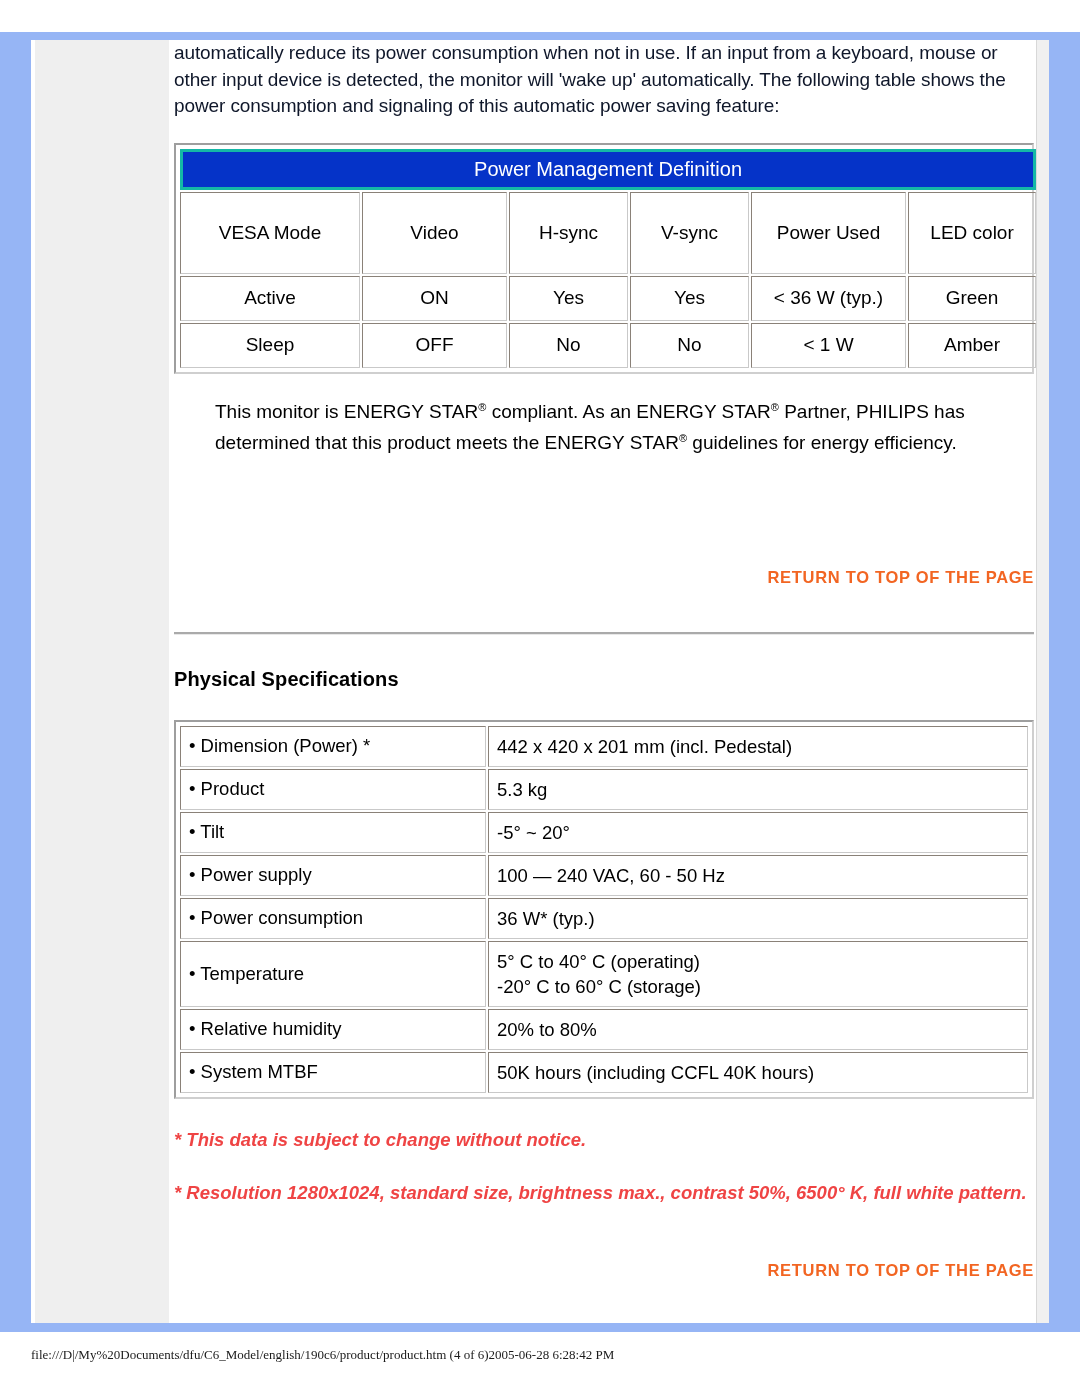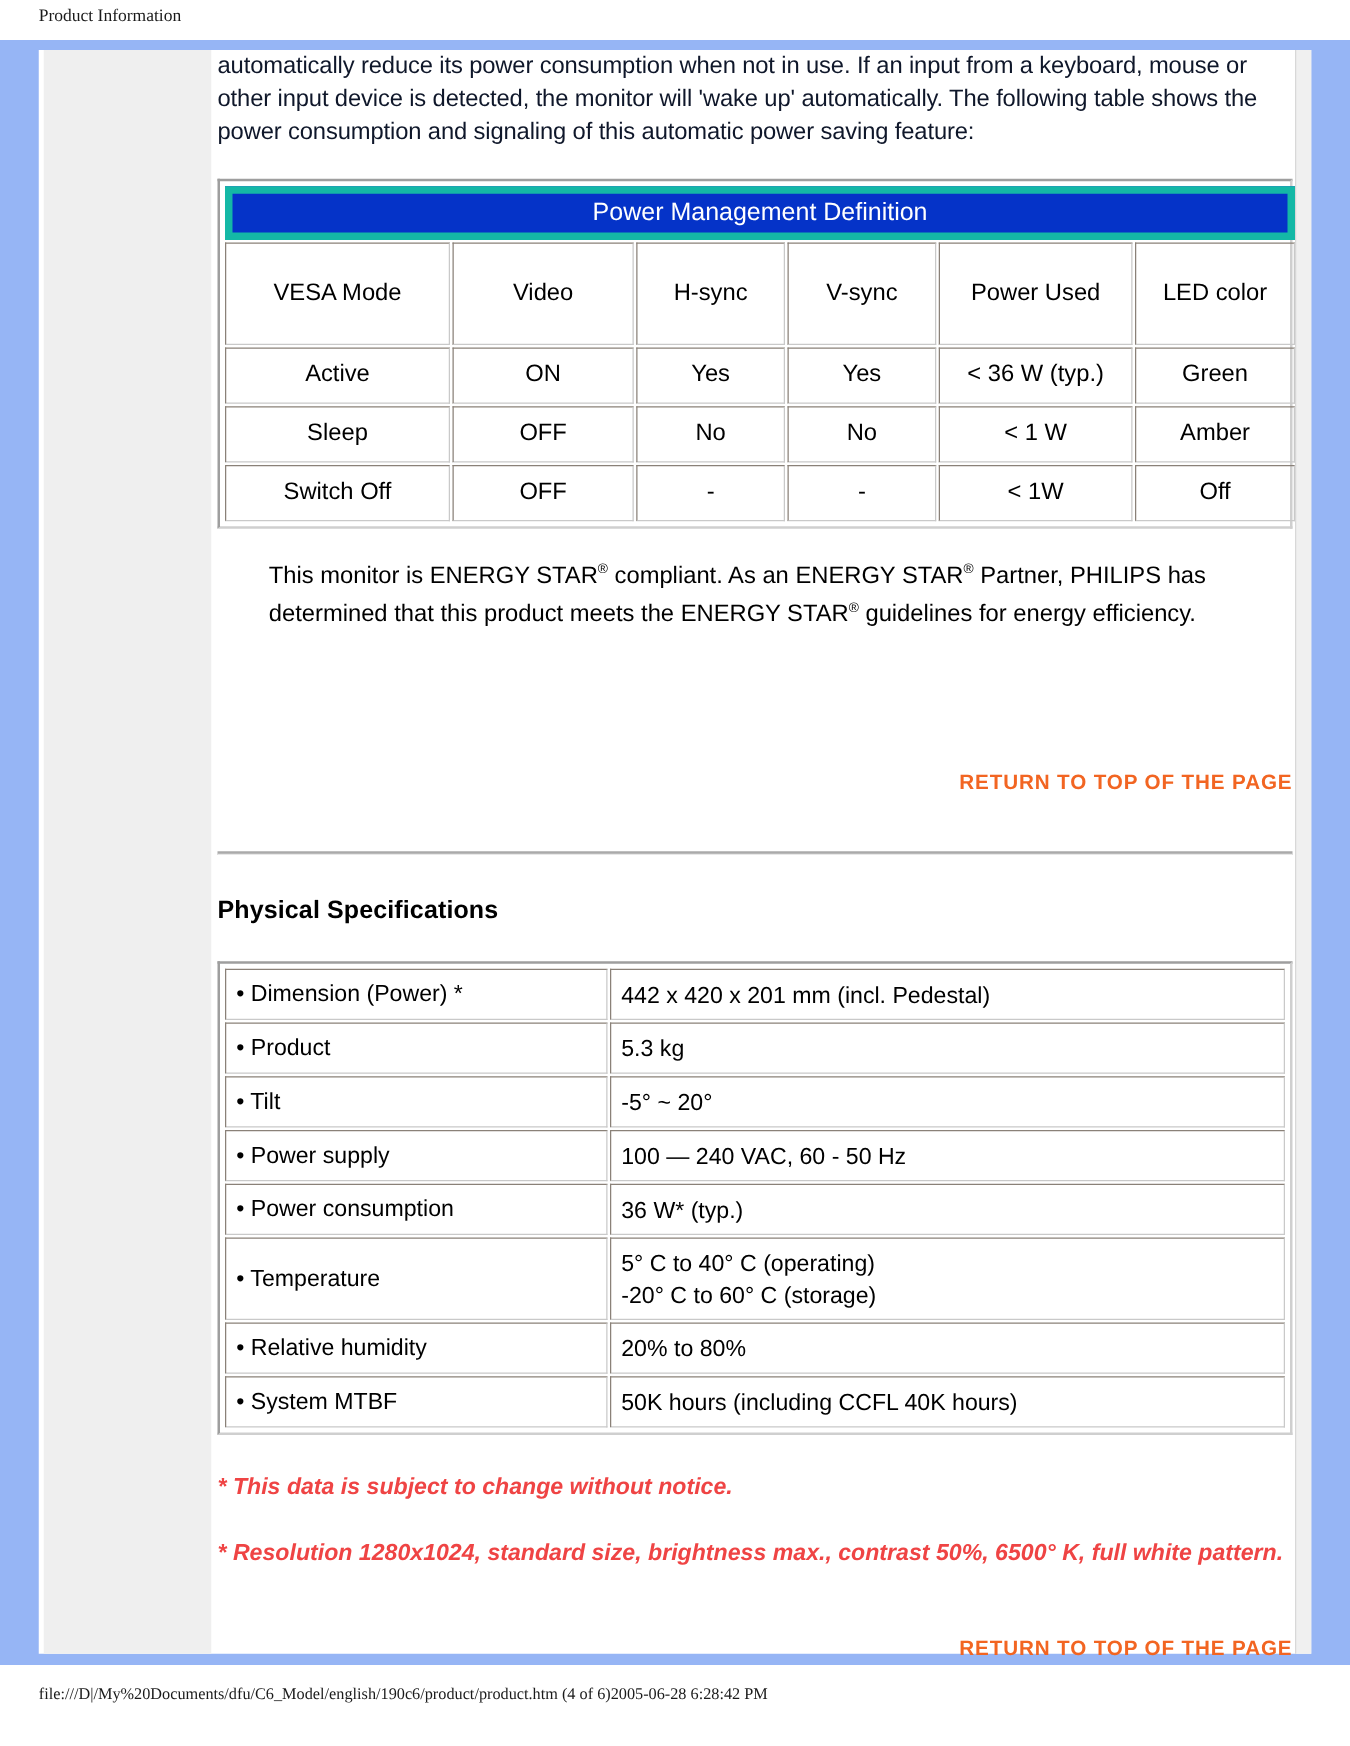"Product Information" div.running-header { html: <div> <div>Product Information</div> </div> -> none }
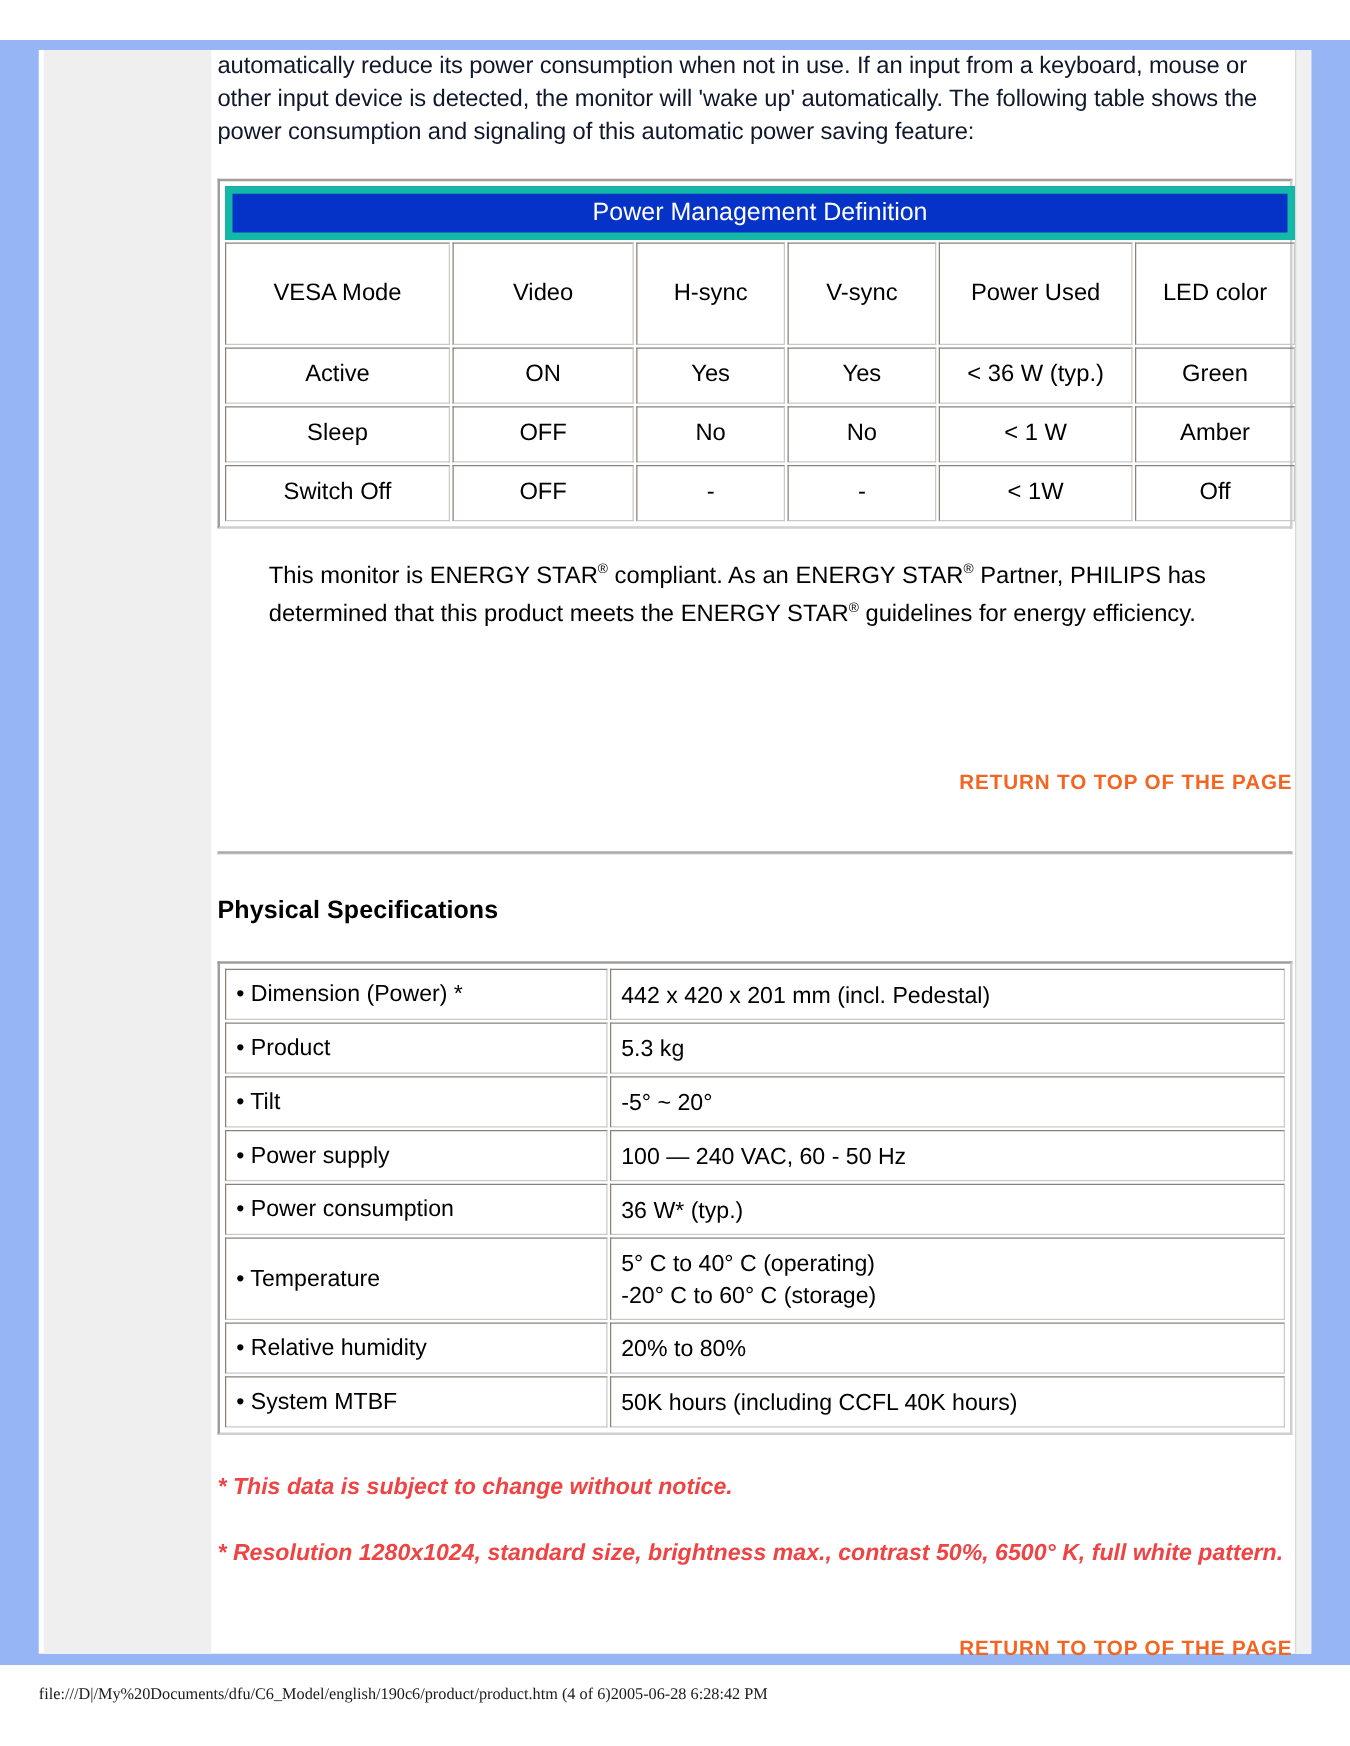"Power Management Definition" table.pm td.title-cell { border: 6px solid #14b8a6 -> 3px solid #14b8a6 }
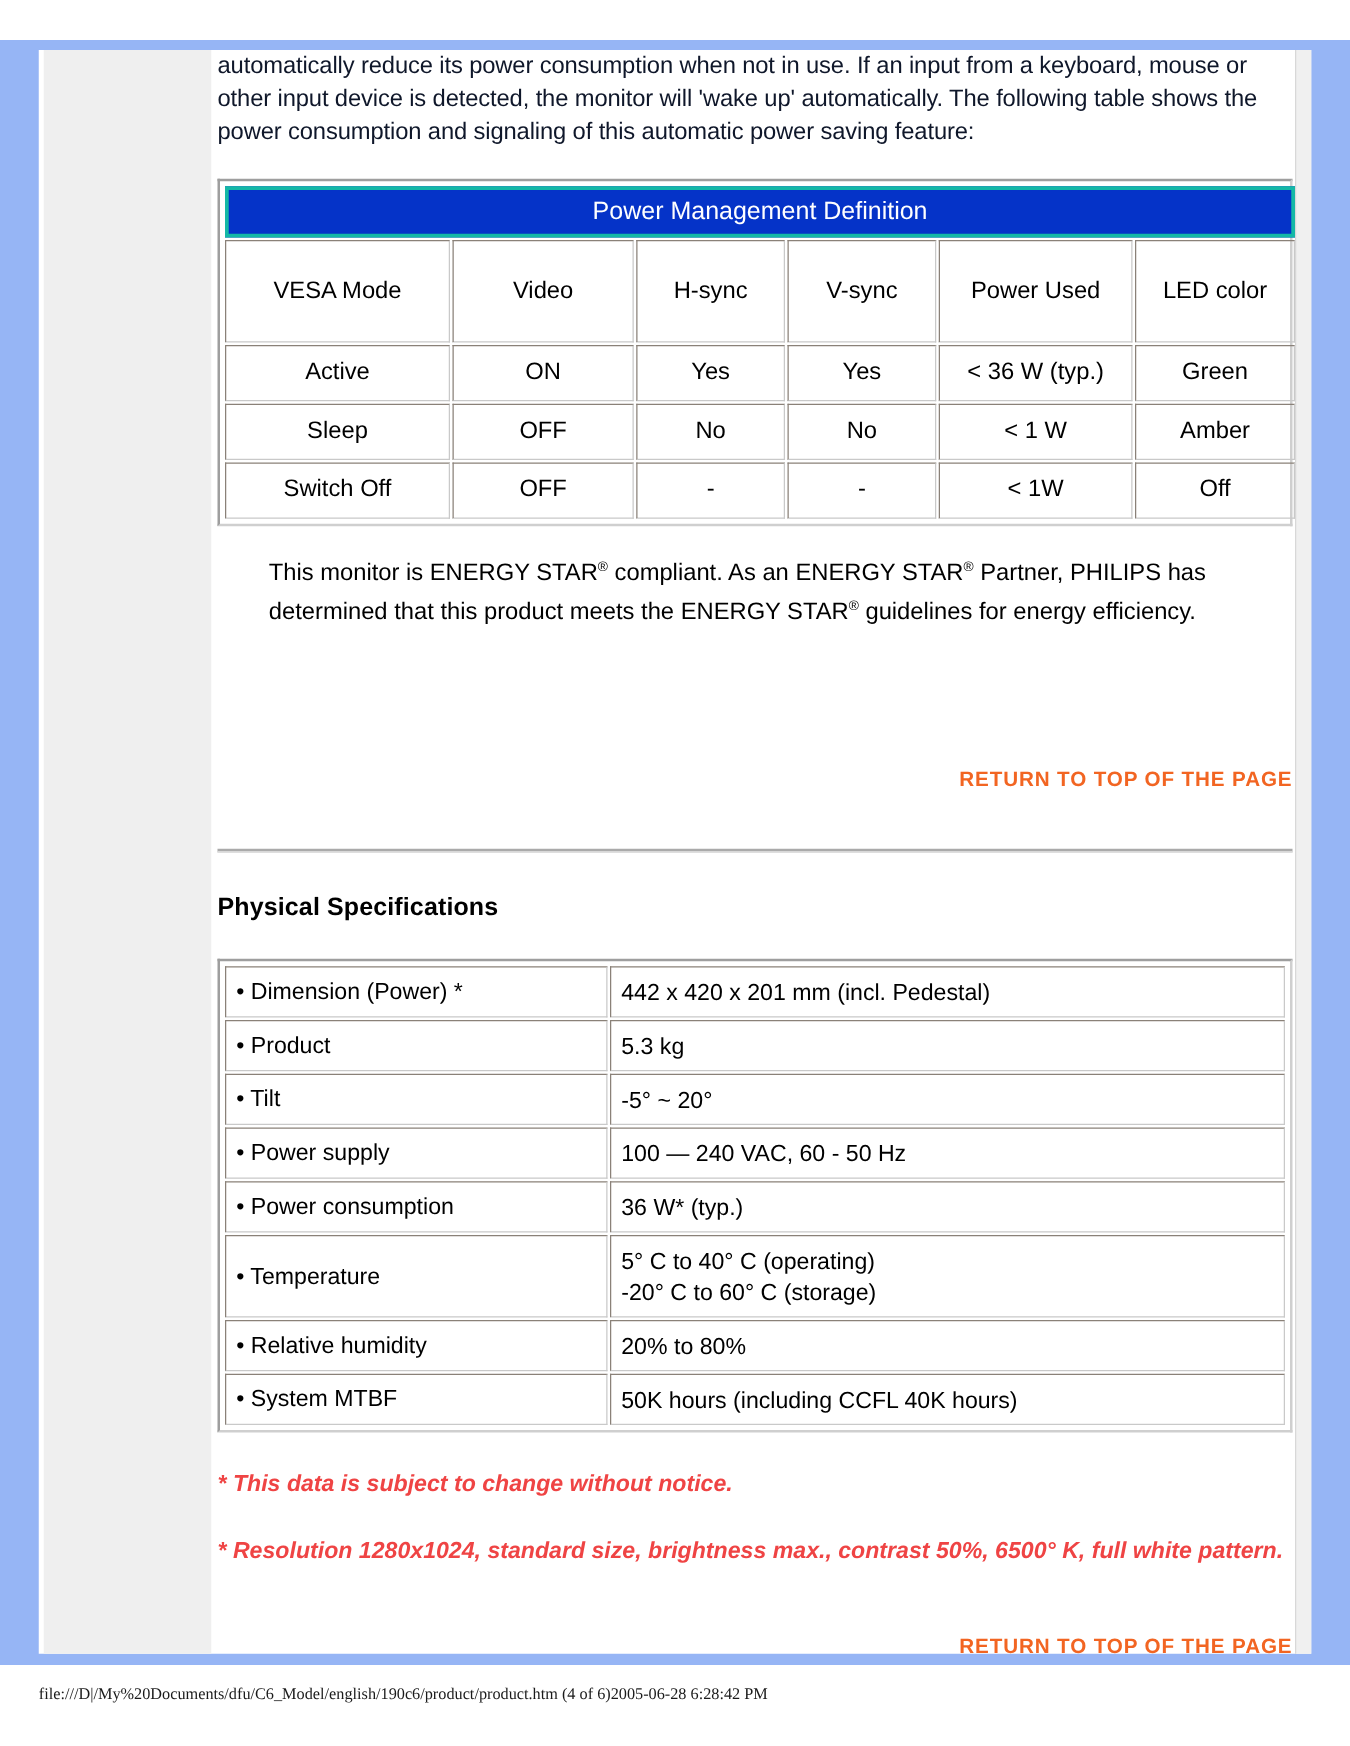"Switch Off" tr.data-row { html: <tr> <td>Switch Off</td> <td>OFF</td> <td>-</td> <td>-</td> <td>&lt; 1W</td> <td>Off</td> </tr> -> none }
